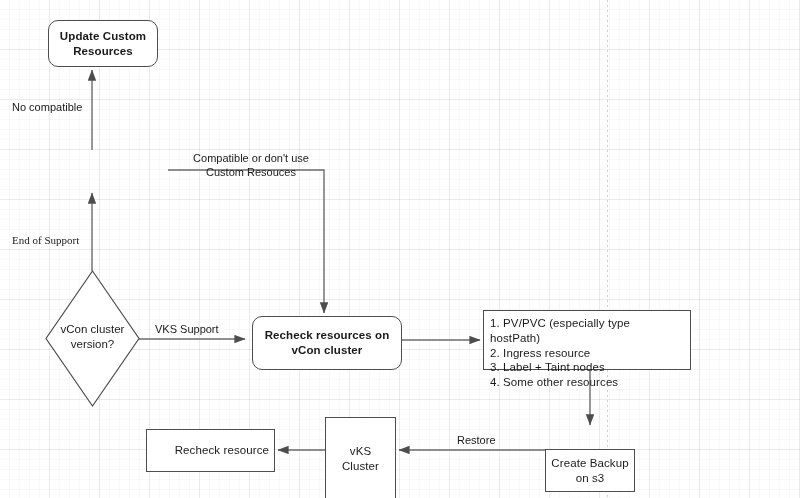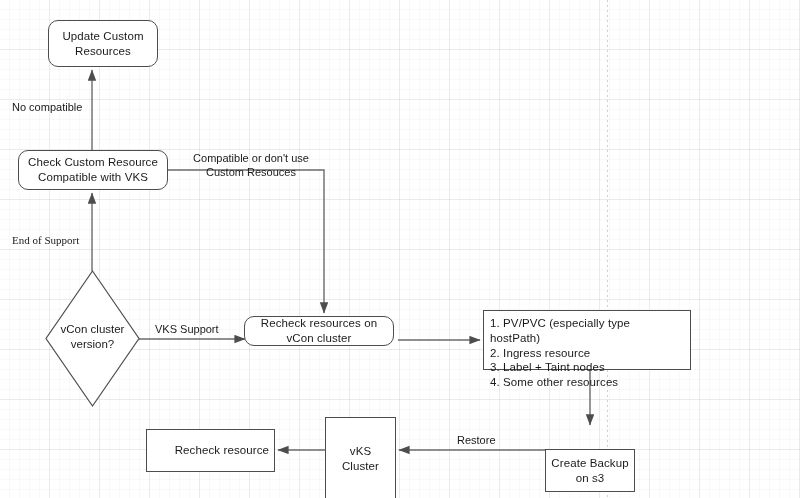"Update Custom" div.node { font-weight: none -> bold }
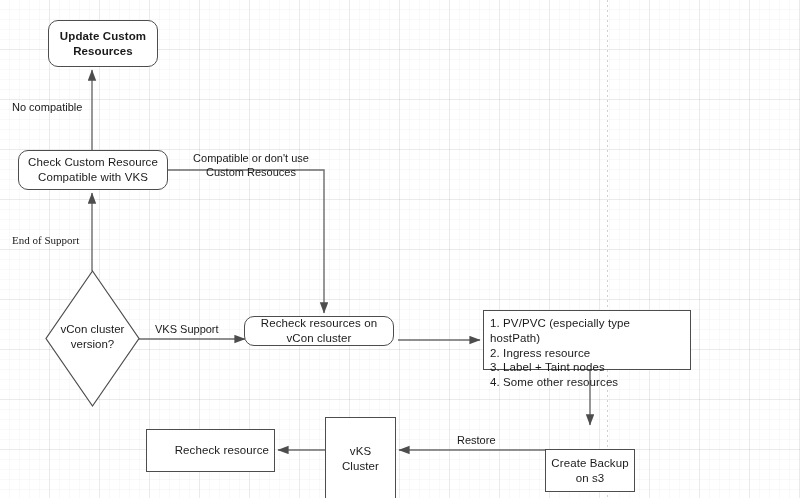"Check Custom Resource" div.node { html: <div> <span>Check Custom Resource Compatible with VKS</span> </div> -> none }
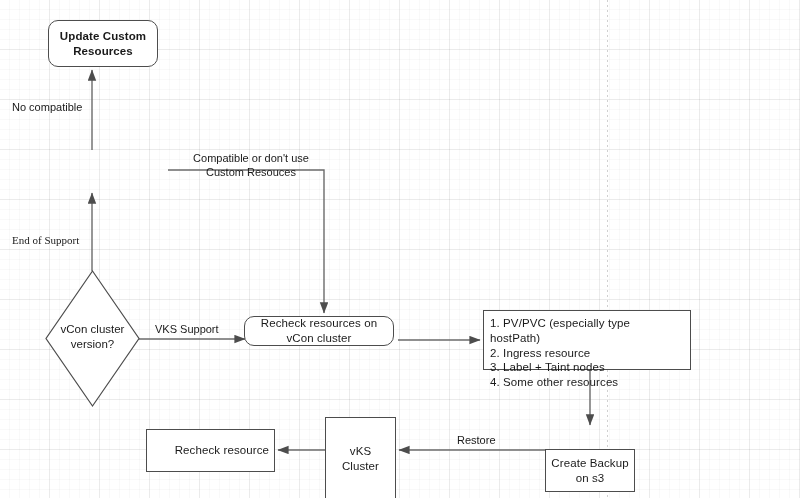"Recheck resources on" div.node { font-weight: none -> bold; height: 30px -> 54px; left: 244px -> 252px }
